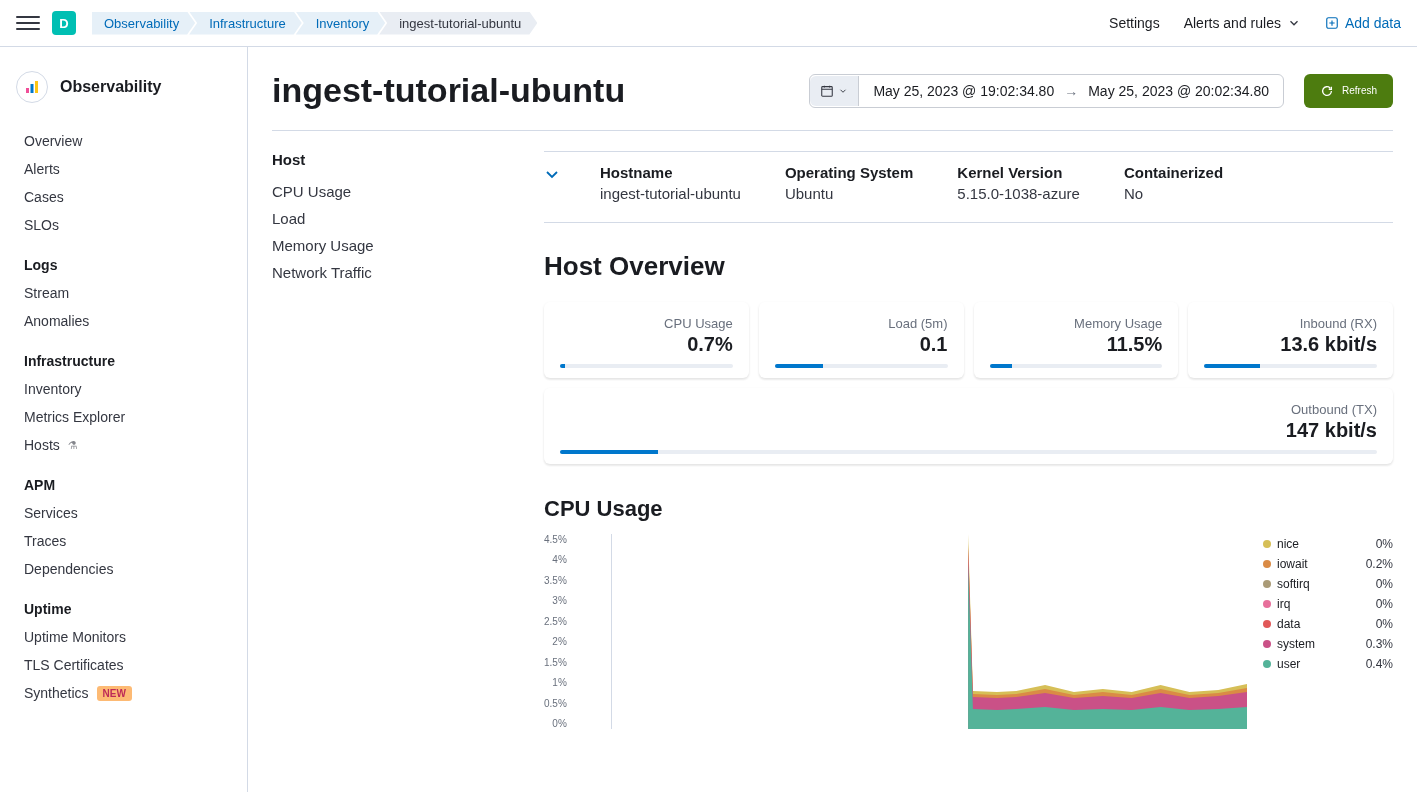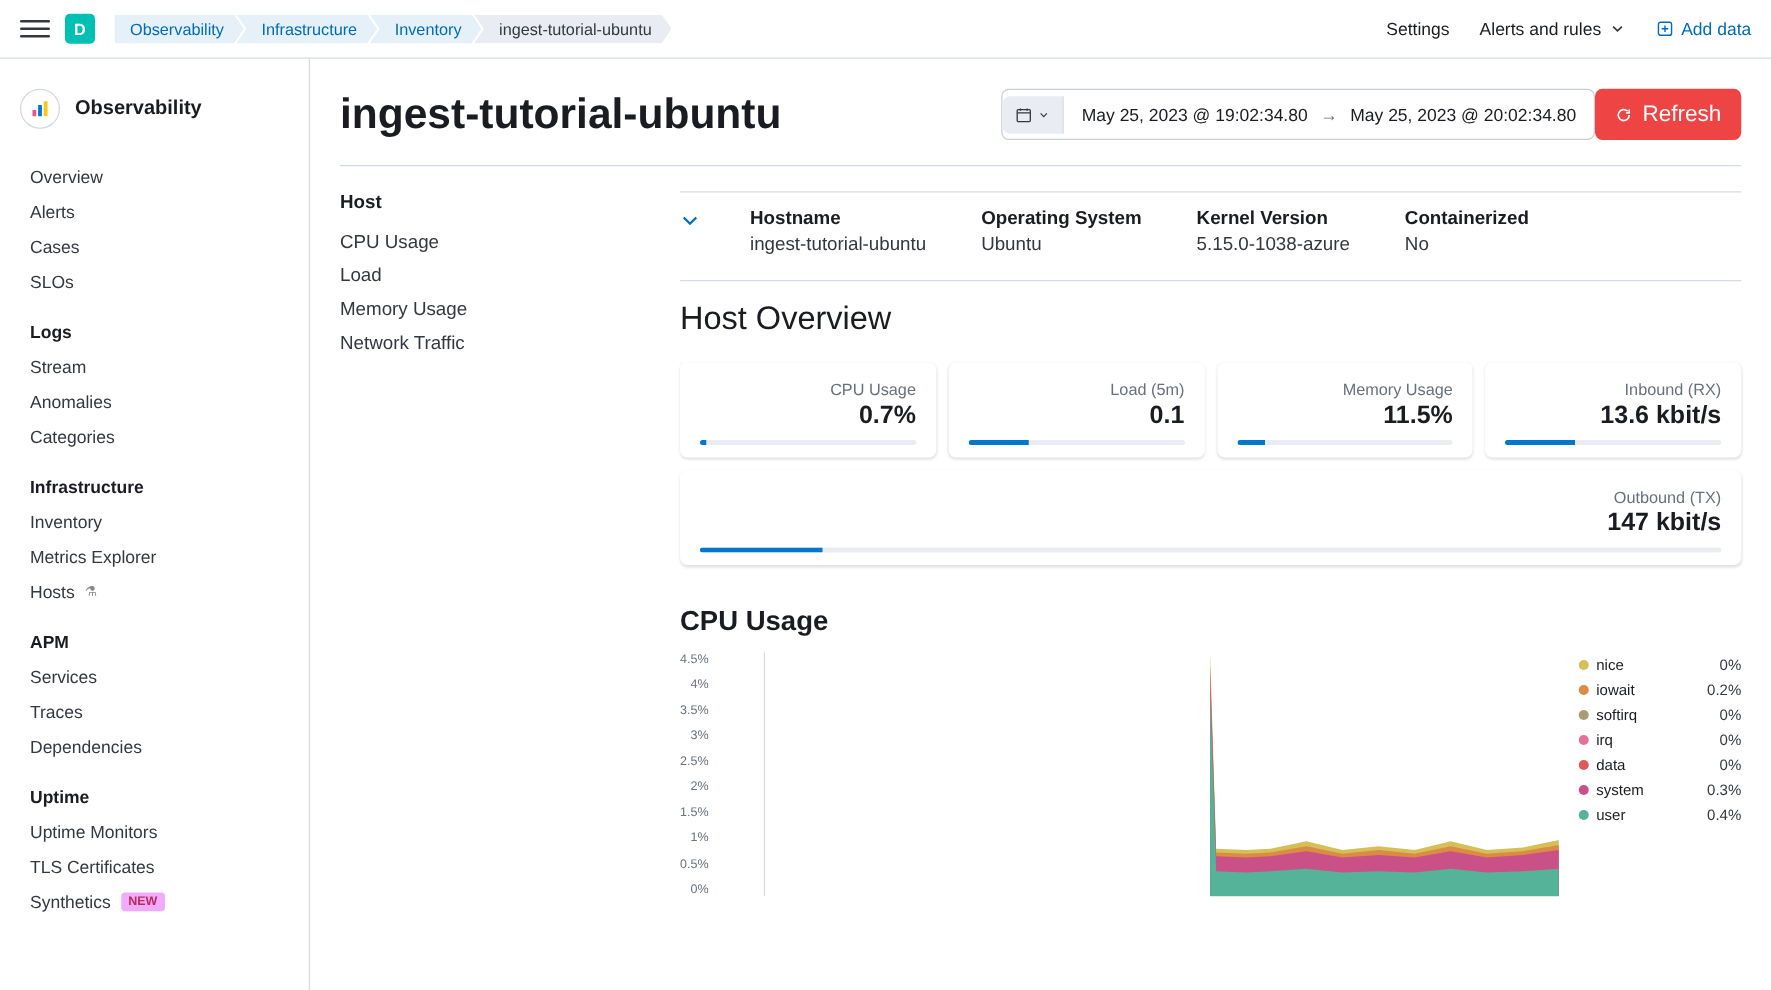"May 25, 2023 @ 19:02:34.80" .time-controls { gap: 0 -> 20px }
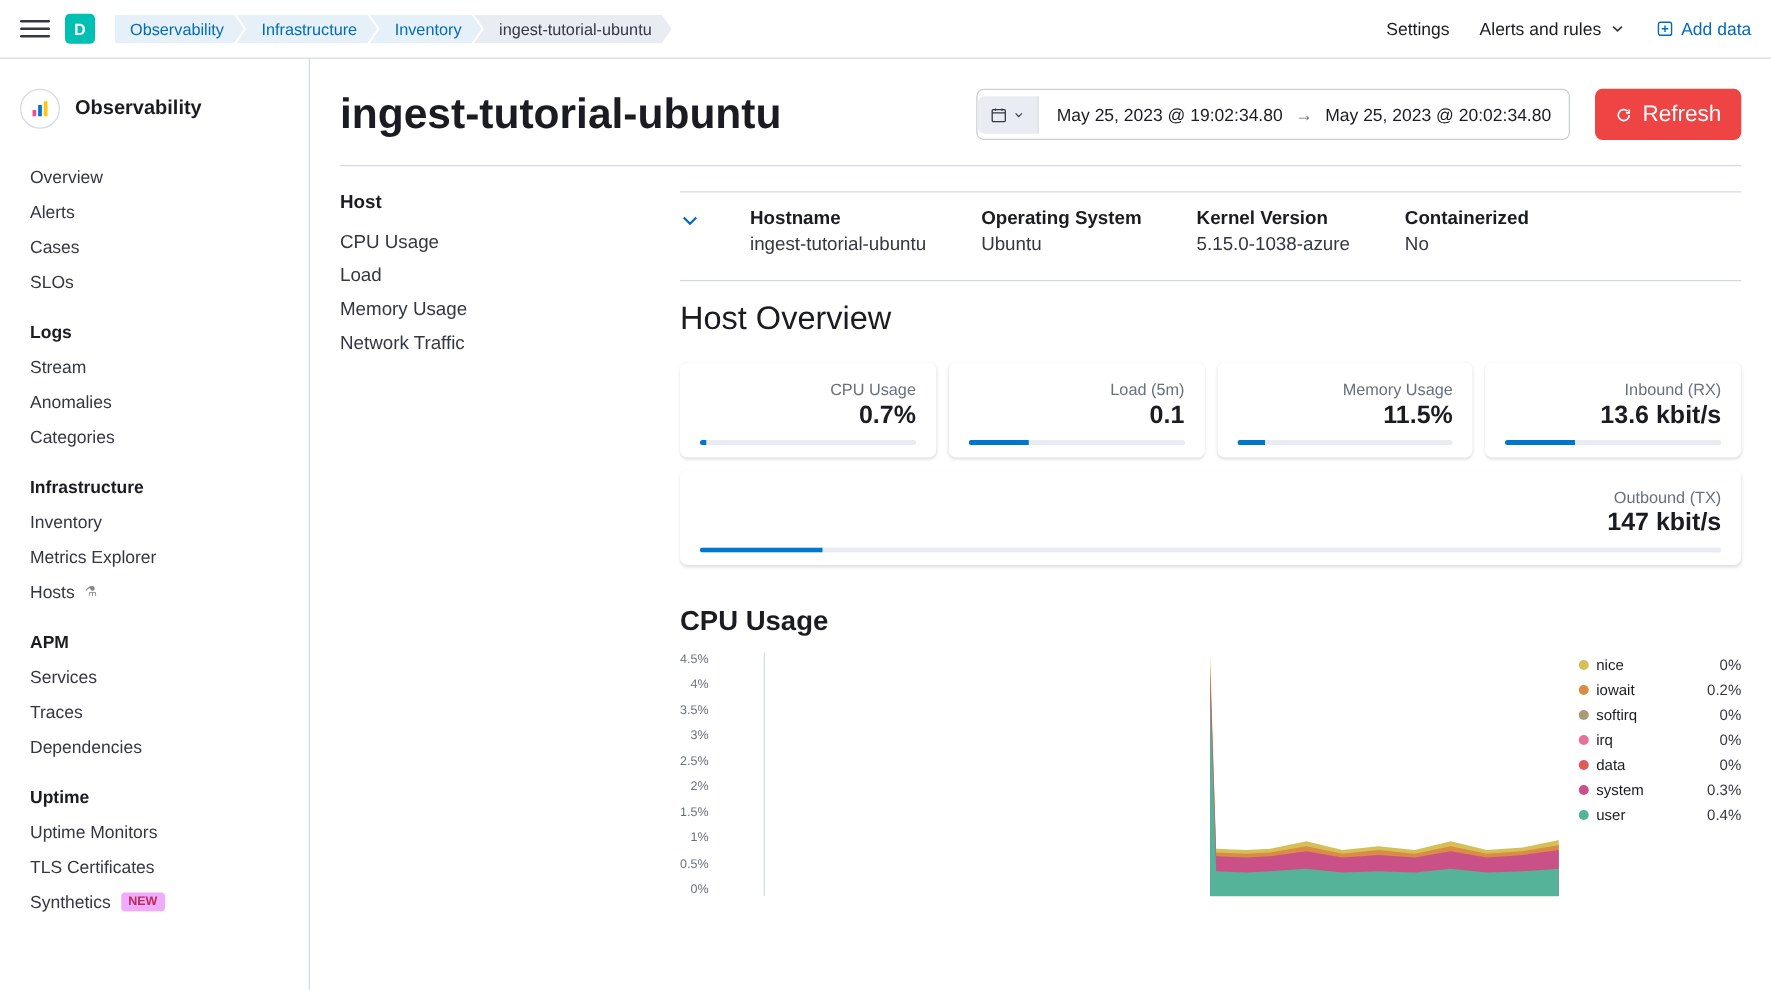"Refresh" .refresh-btn { background: #ef4444 -> #4d7c0f; font-size: 18px -> 10px }
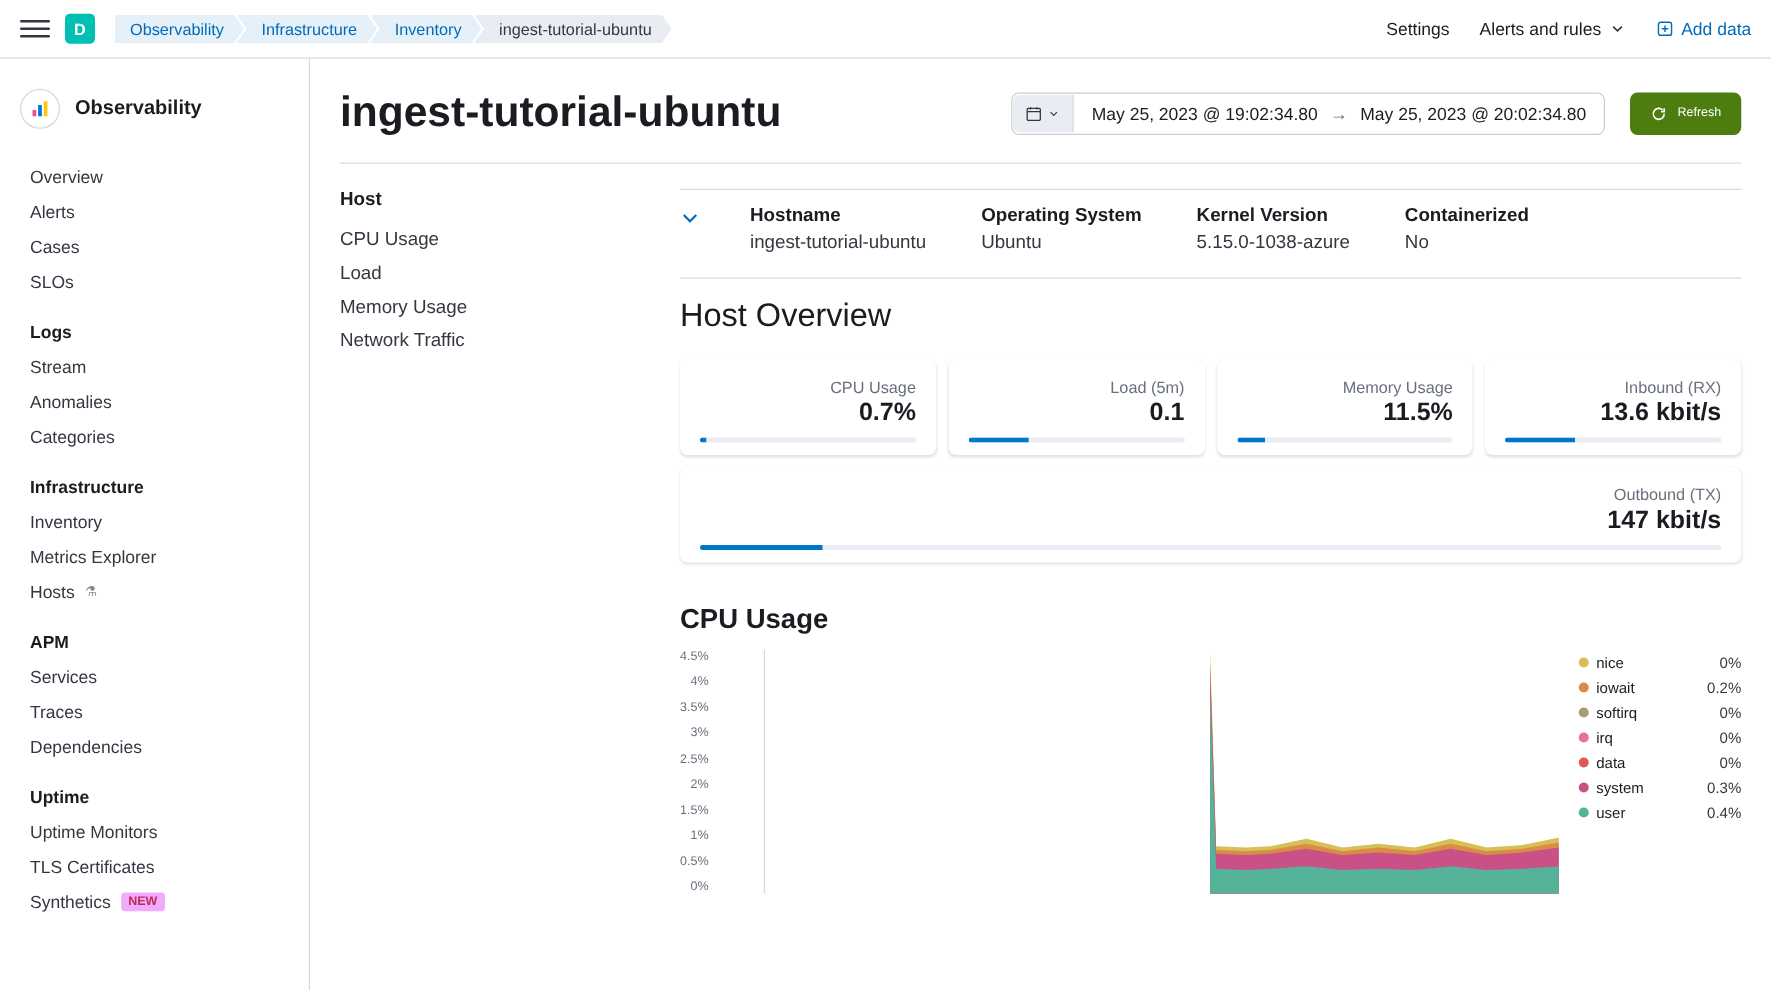"Host Overview" .section-title { font-weight: 400 -> 700; margin: 14px 0 20px -> 28px 0 20px }
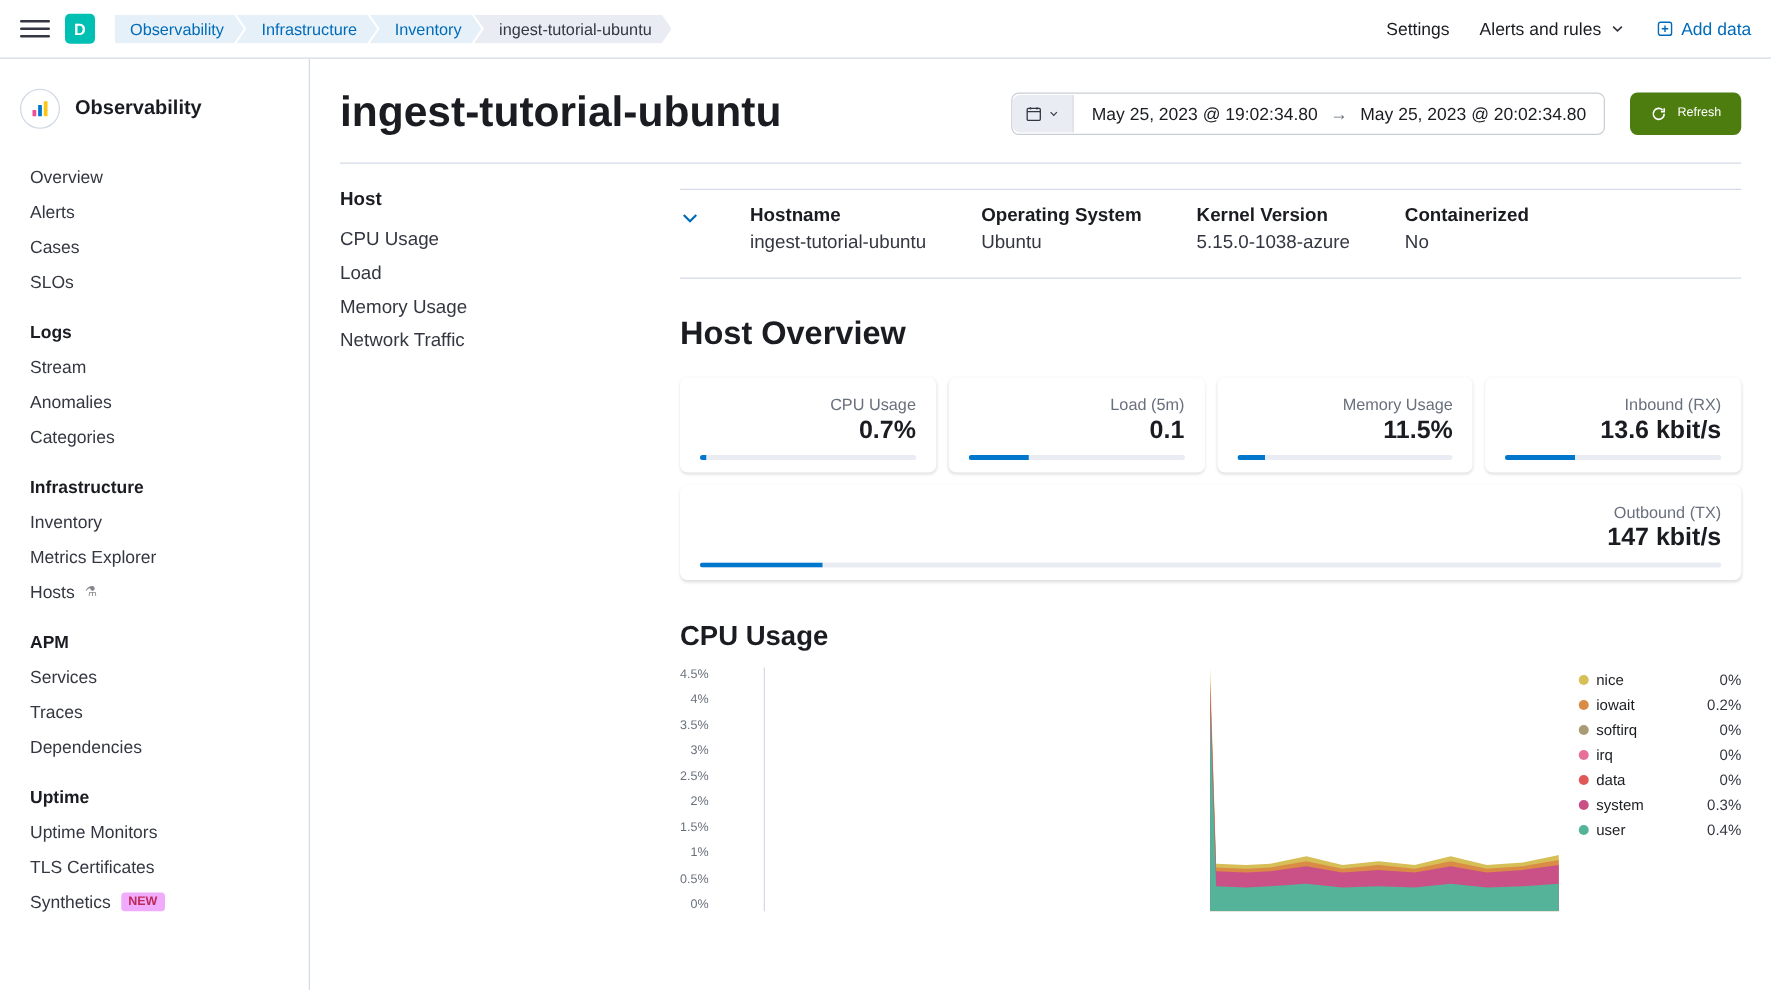"Categories" div.nav-item { html: <div> <span>Categories</span> </div> -> none }
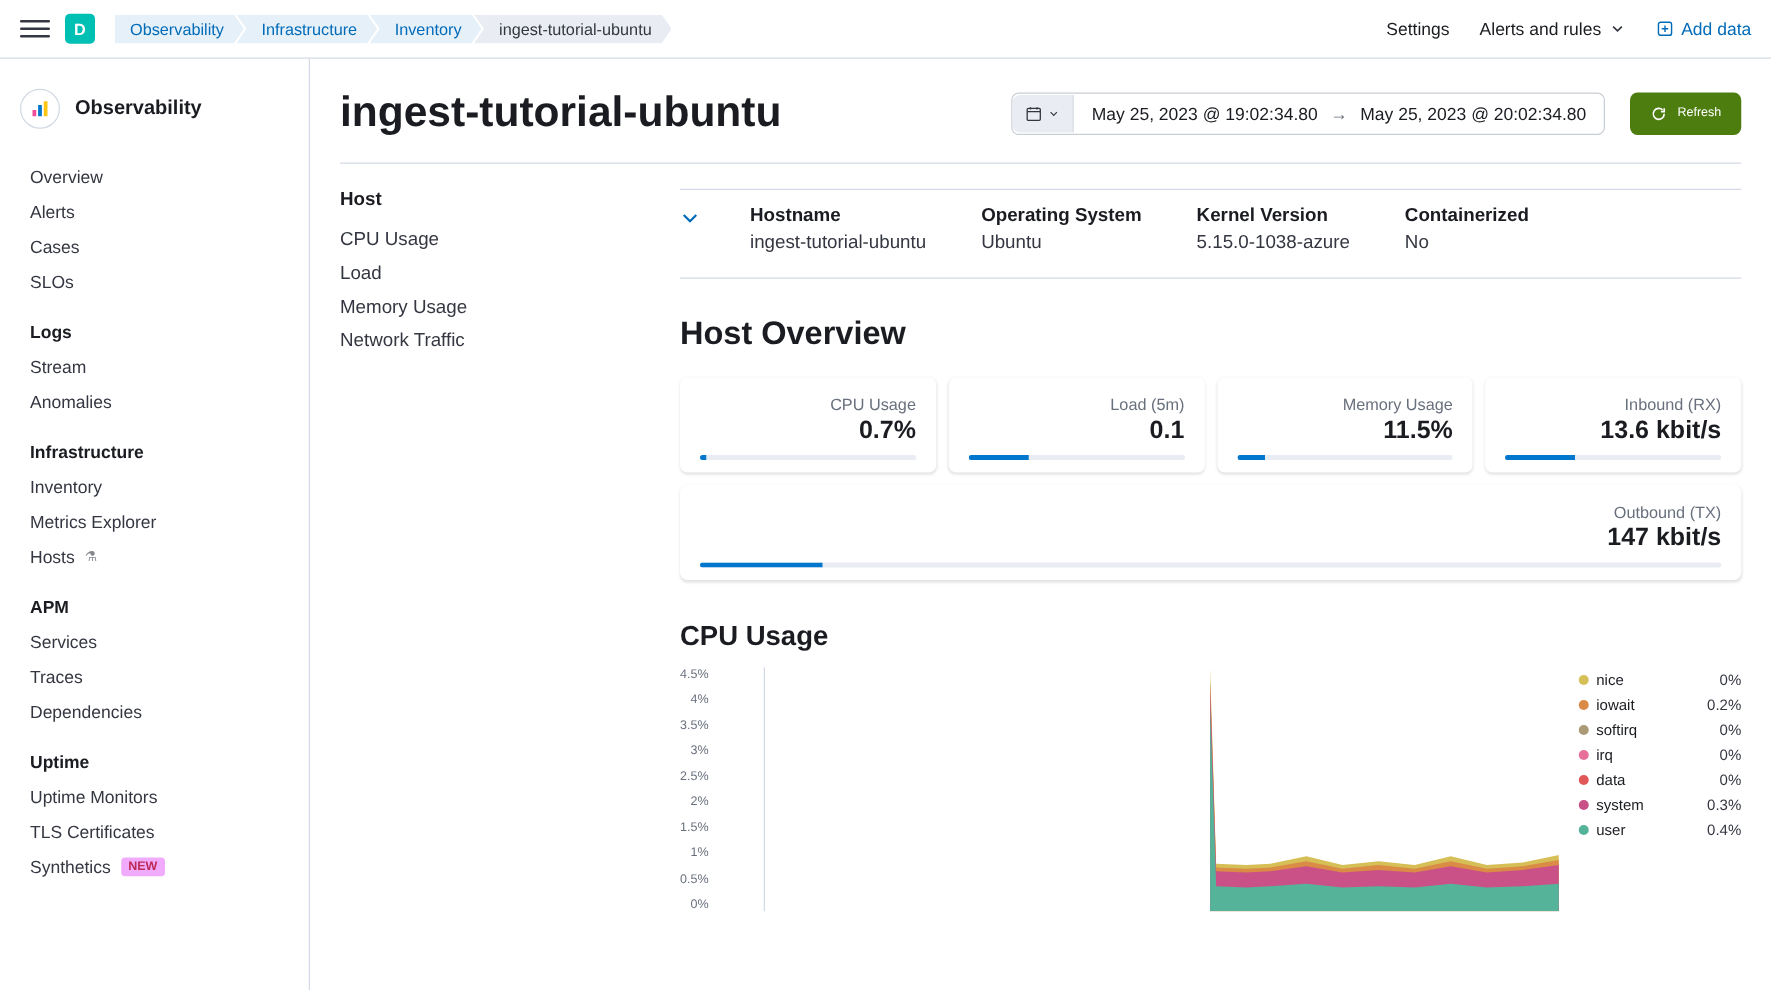"NEW" .new-badge { background: #f0abfc -> #fdba74 }
